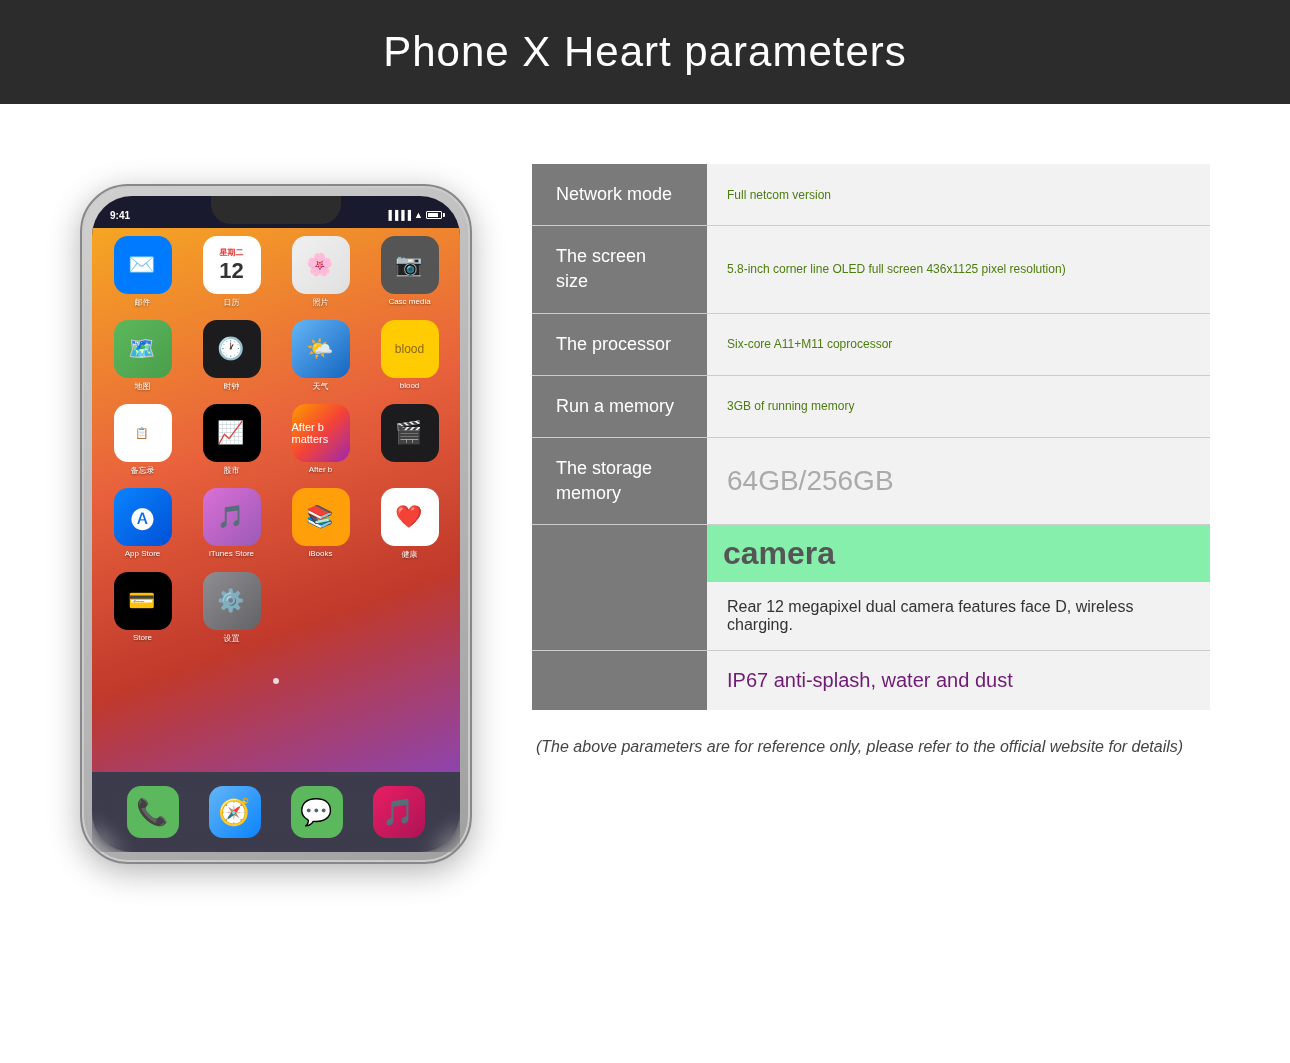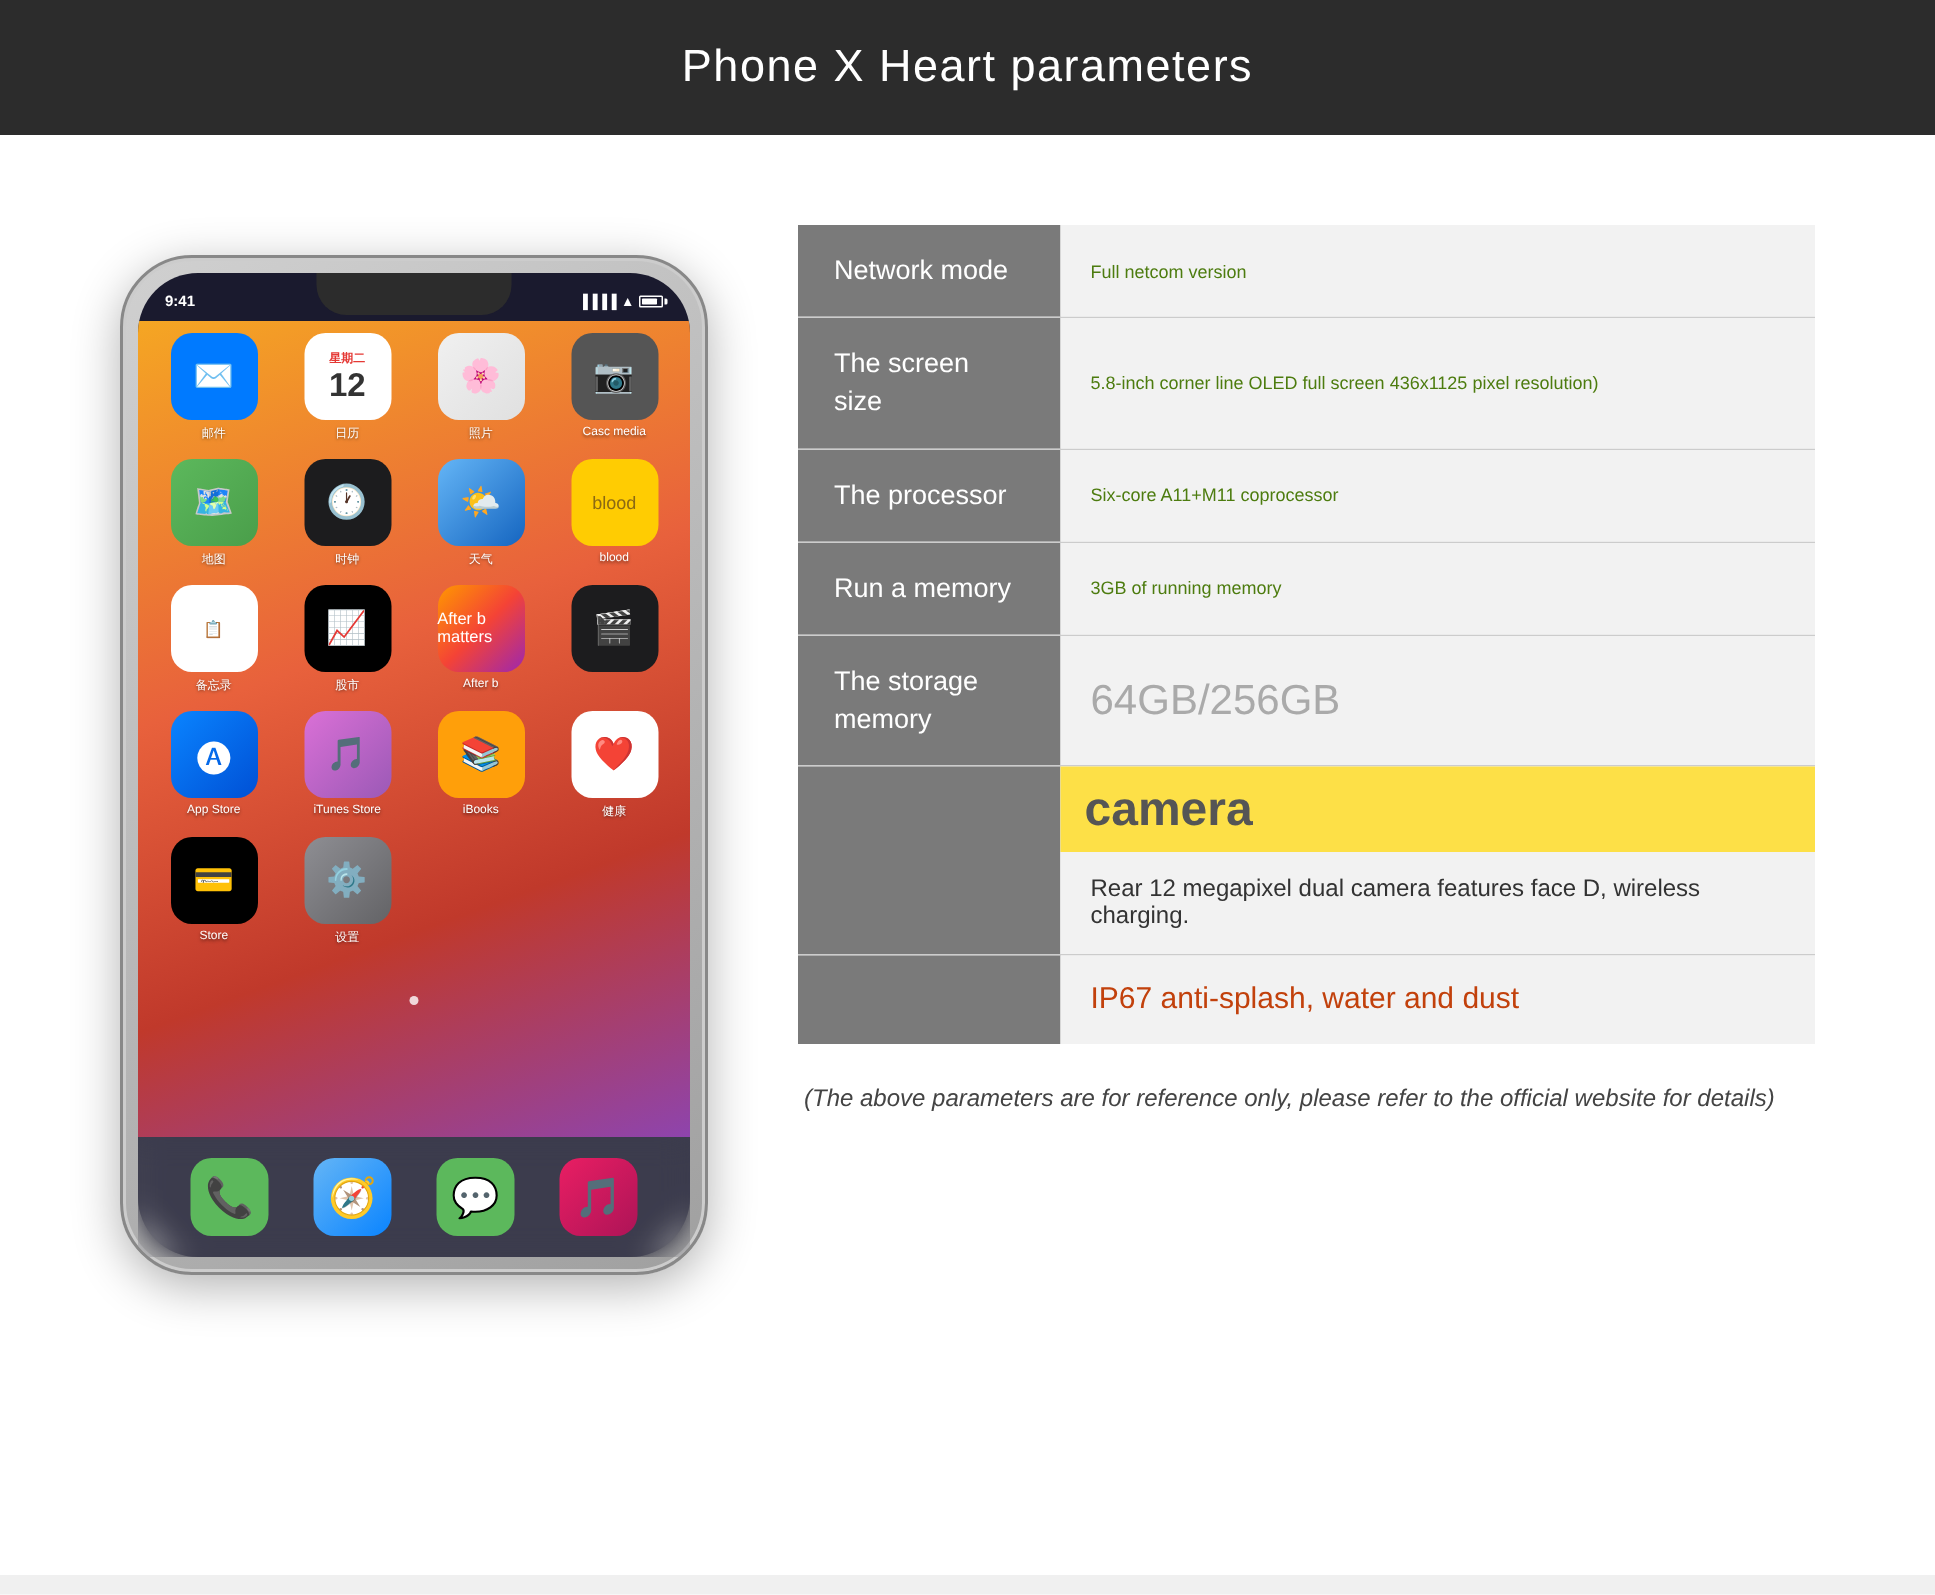"Phone X Heart parameters" .header h1 { font-size: 30px -> 42px }
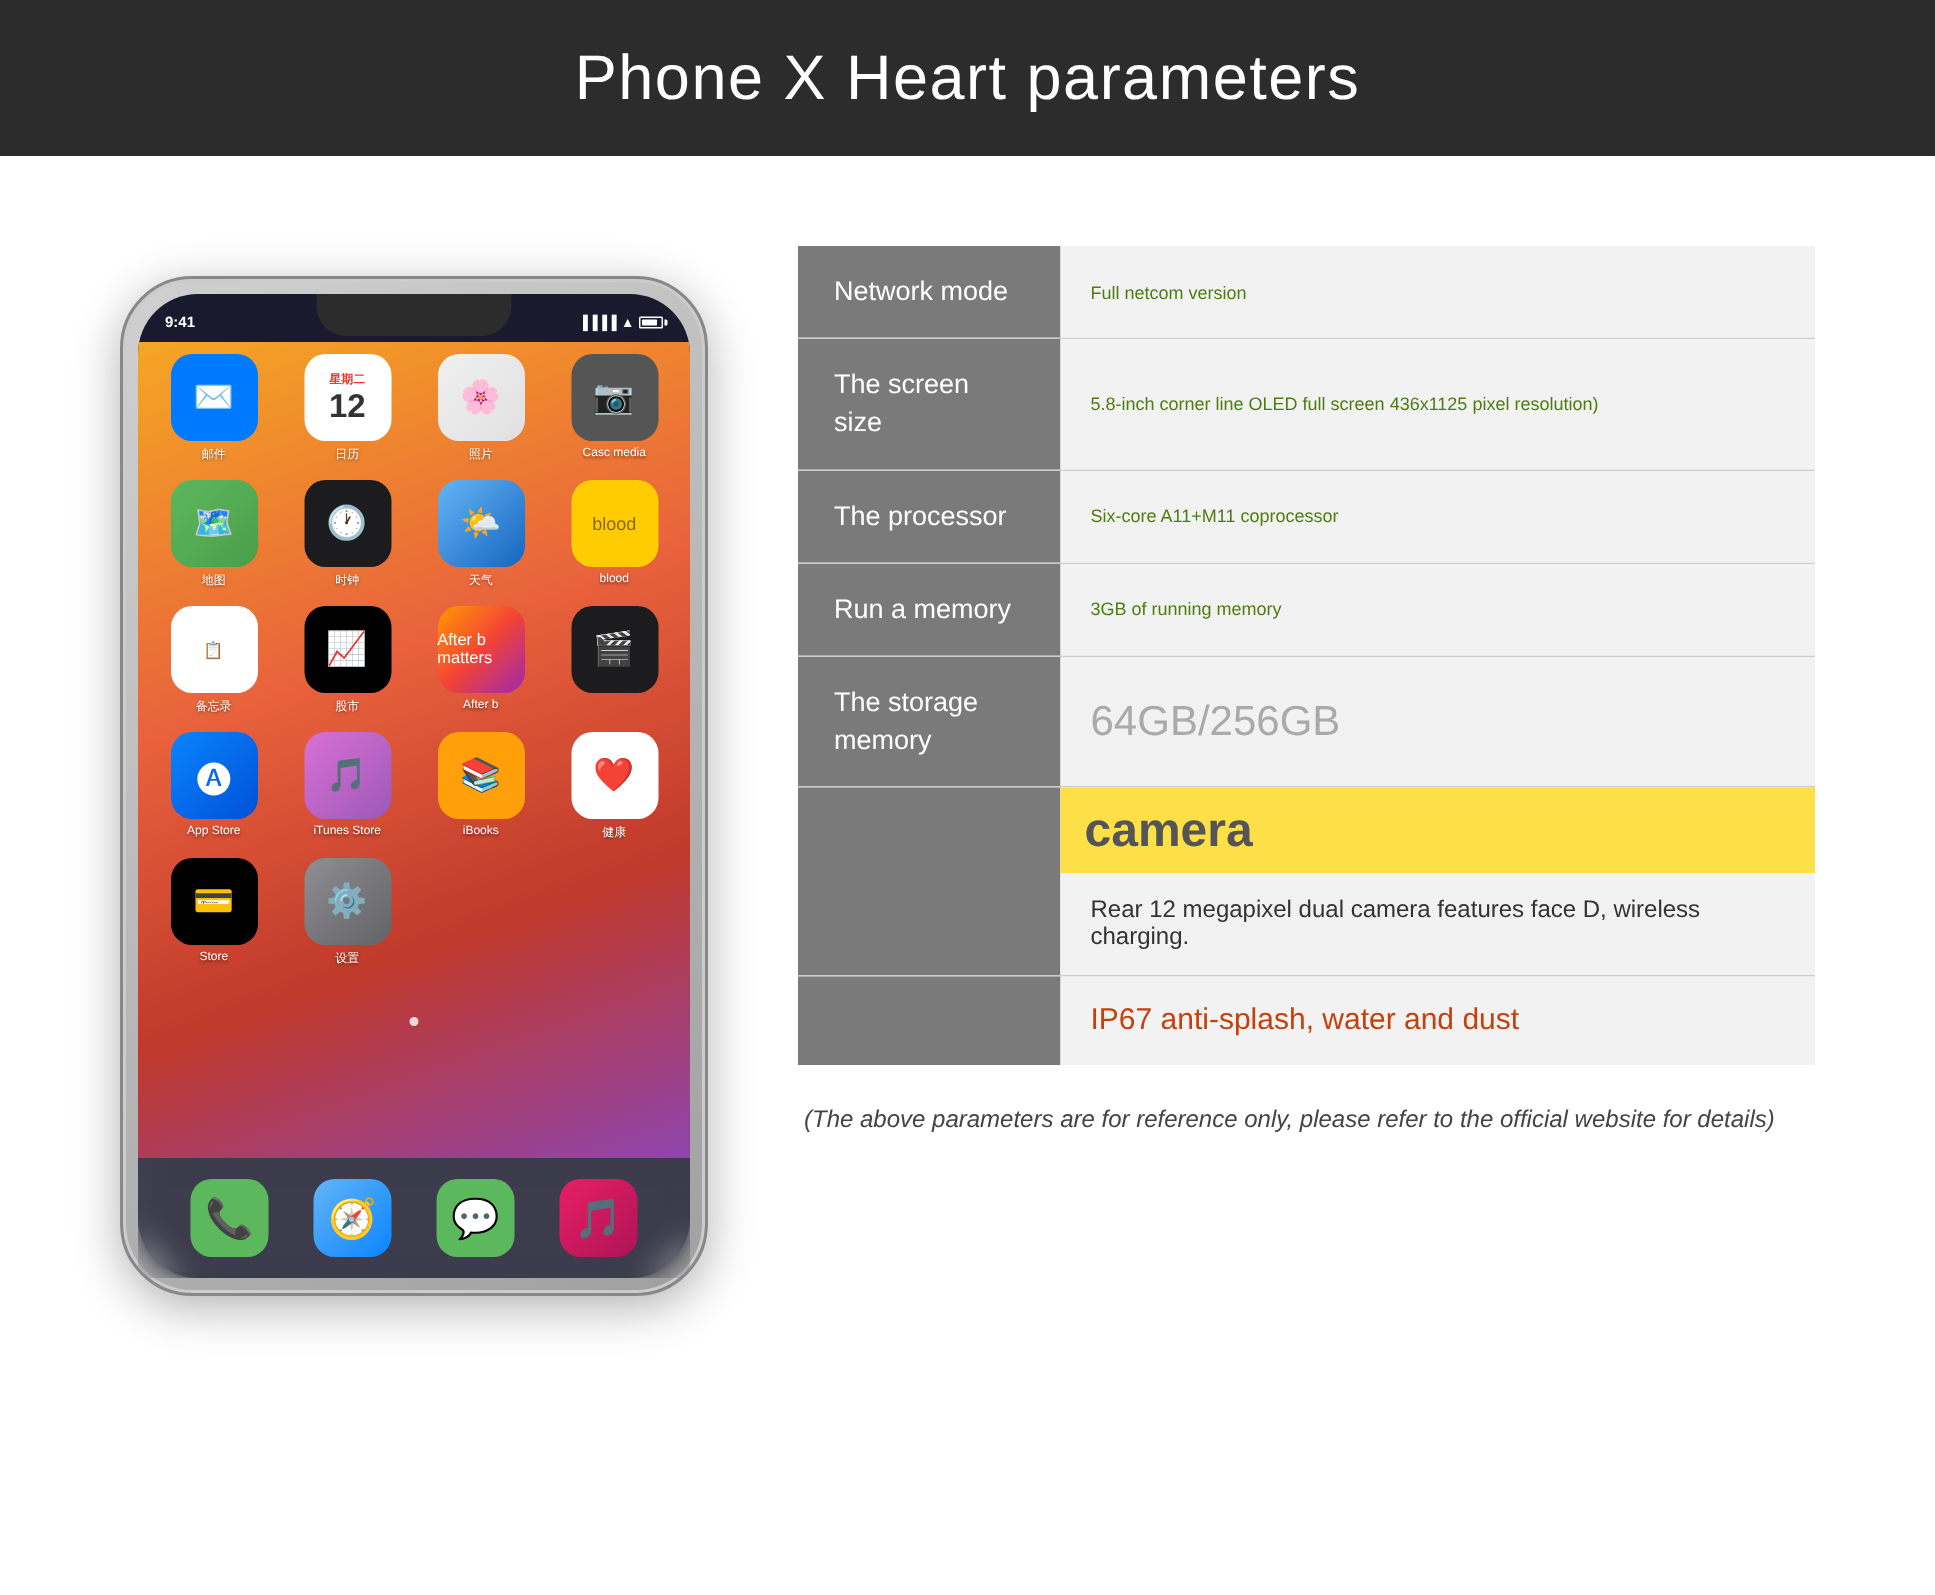"camera" .camera-big-label { background: #fde047 -> #86efac }
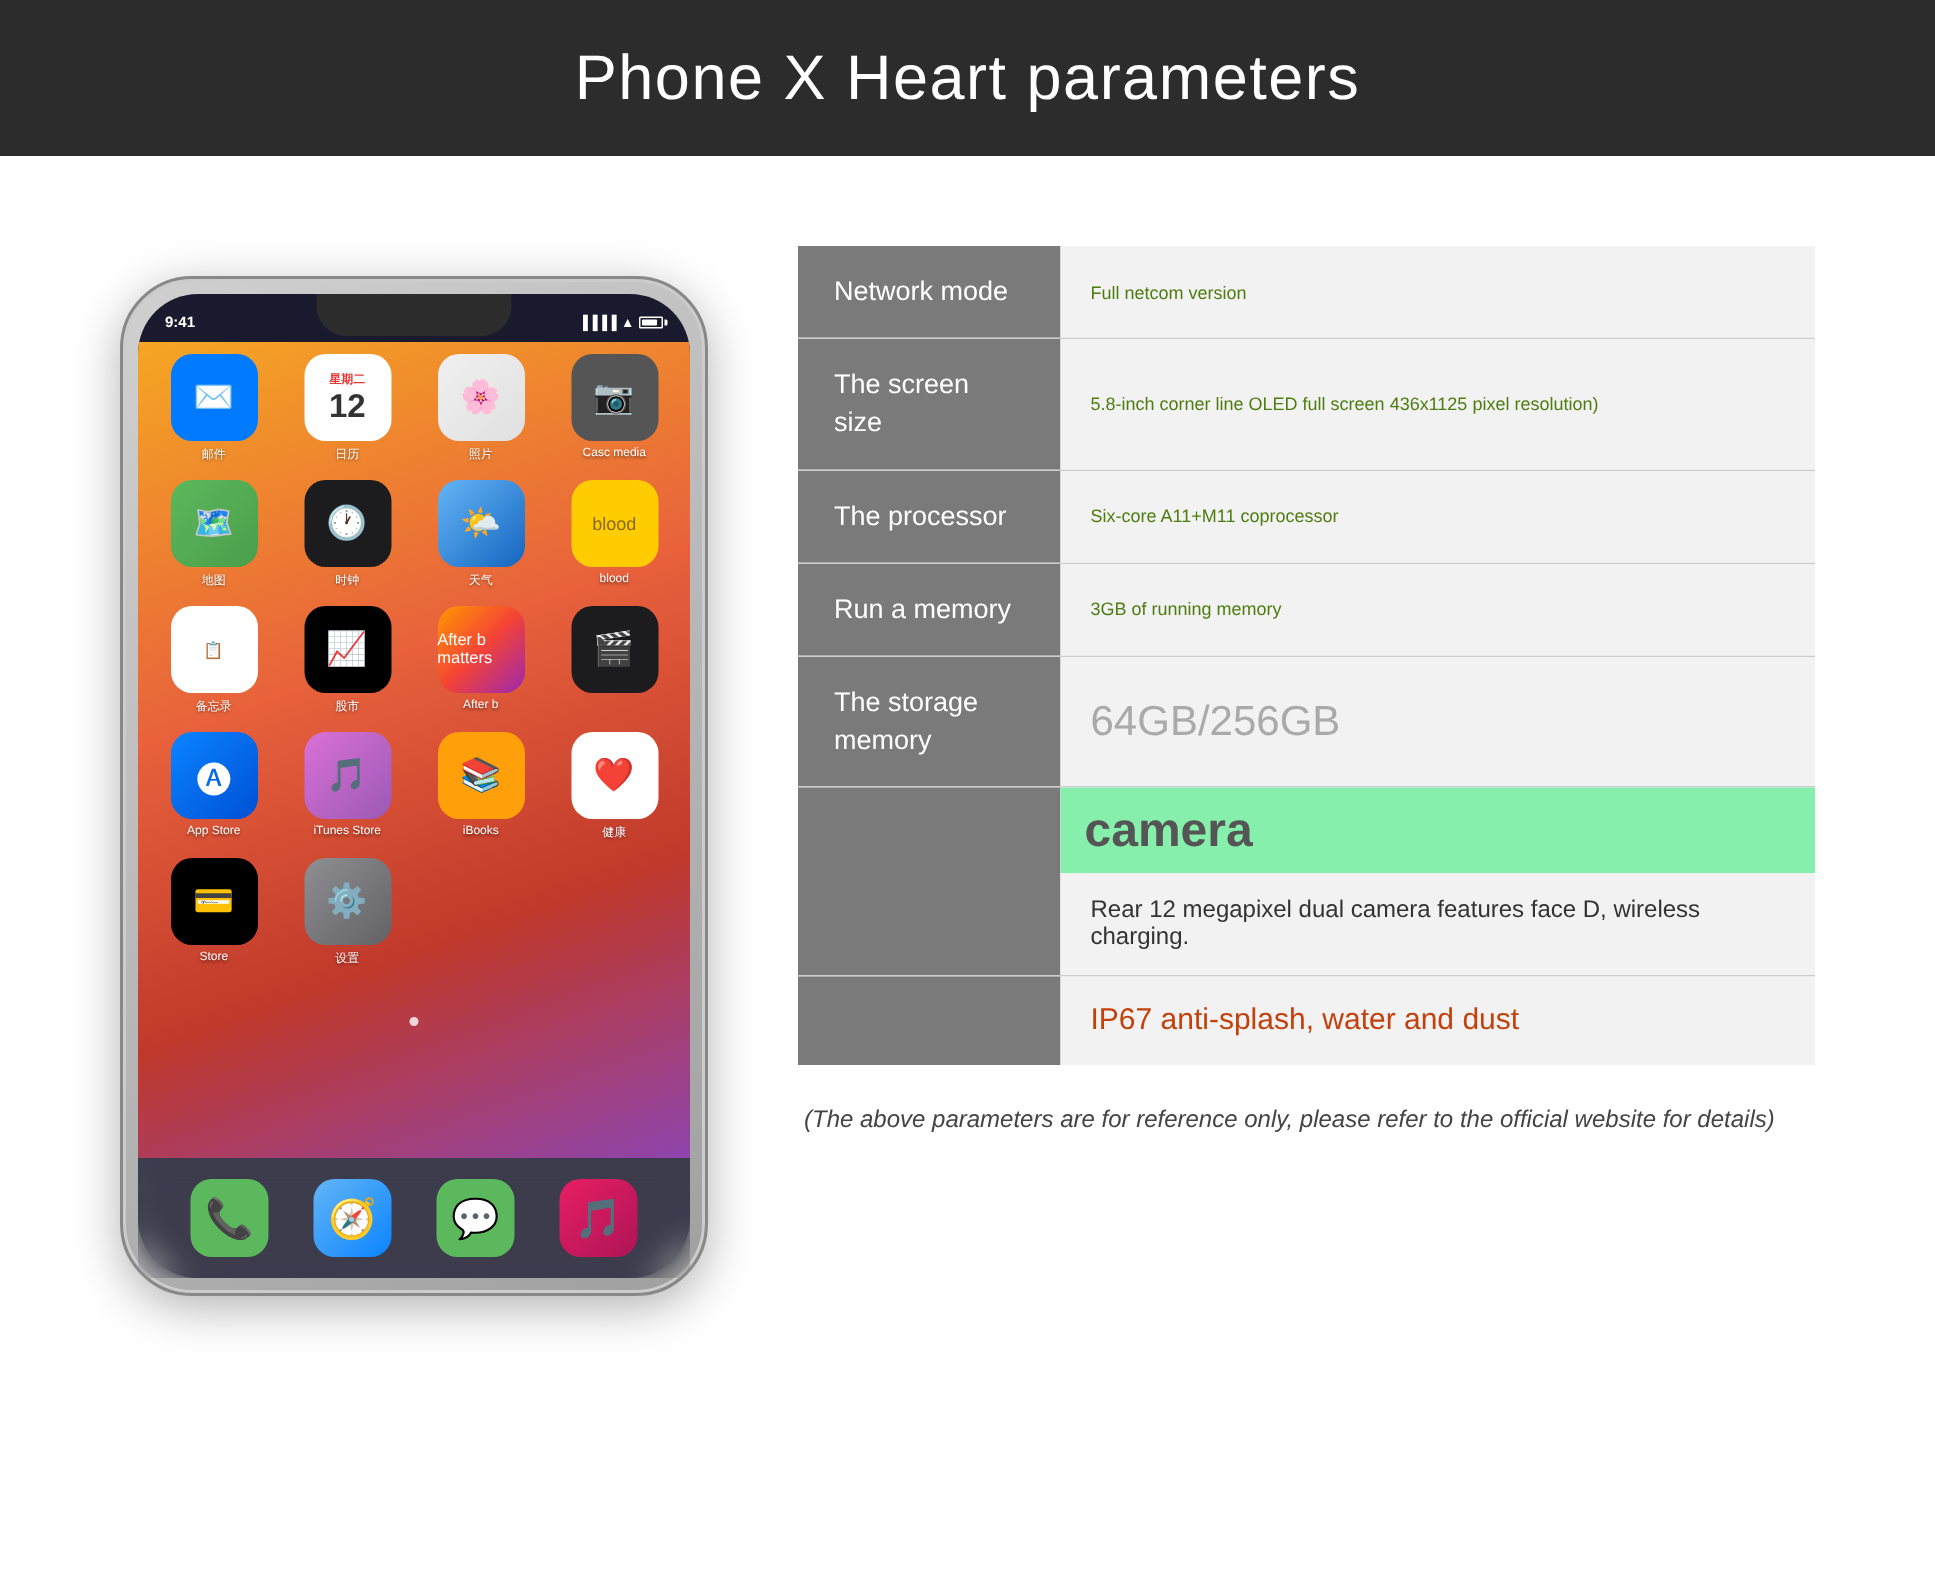"IP67 anti-splash, water and dust" .ip67-value { color: #c2410c -> #701a75 }
